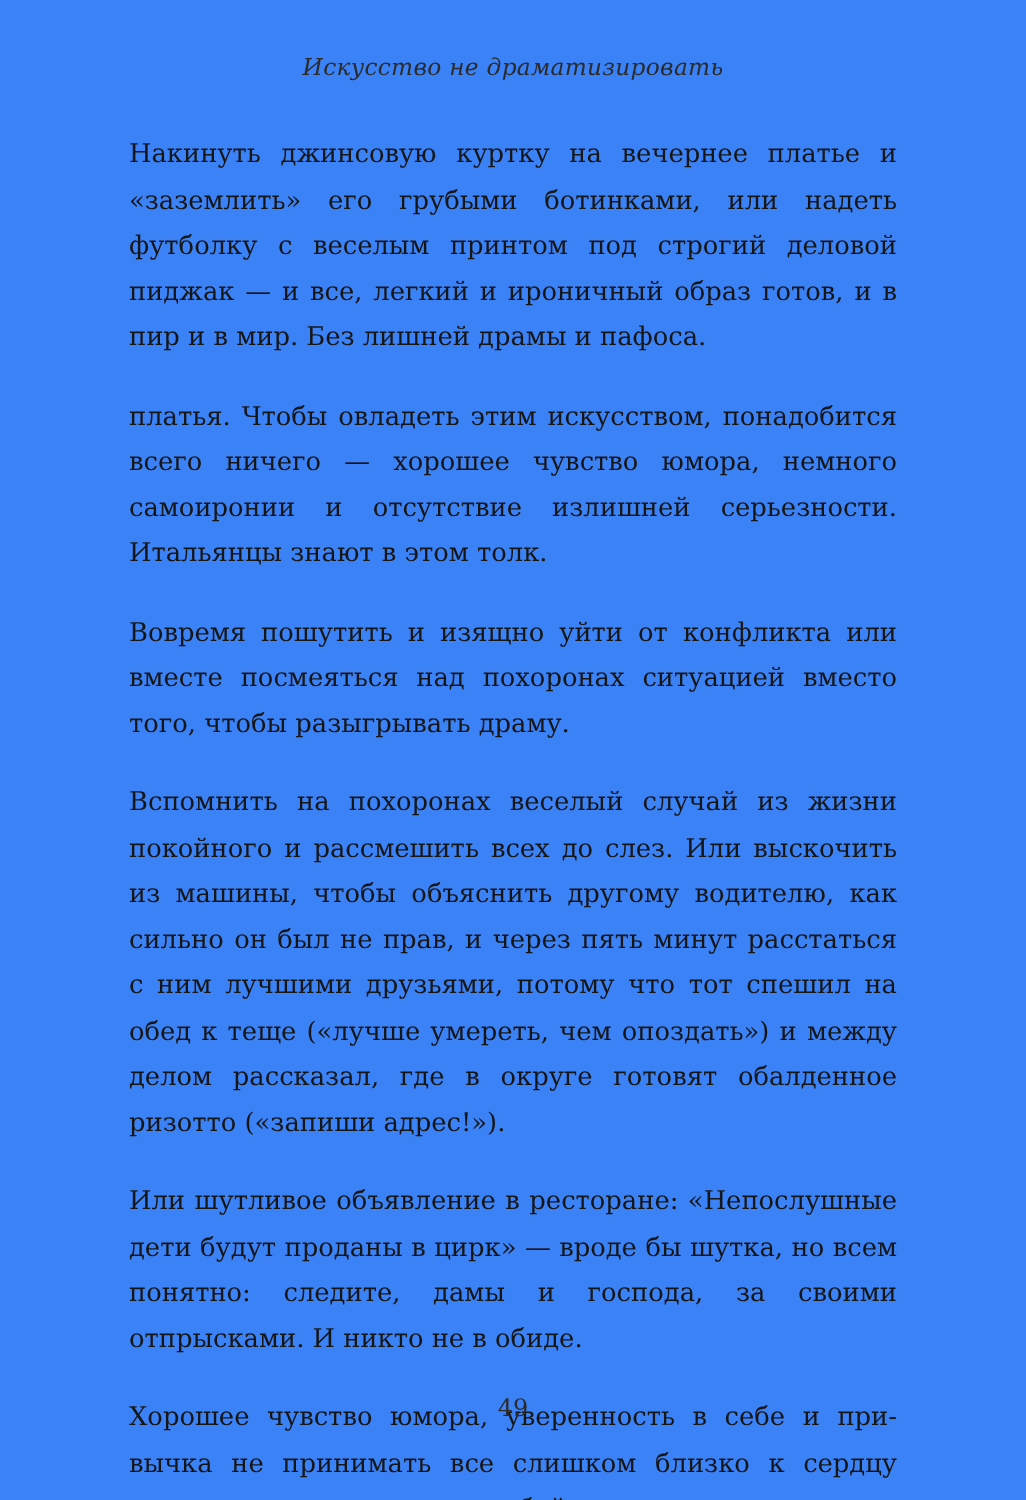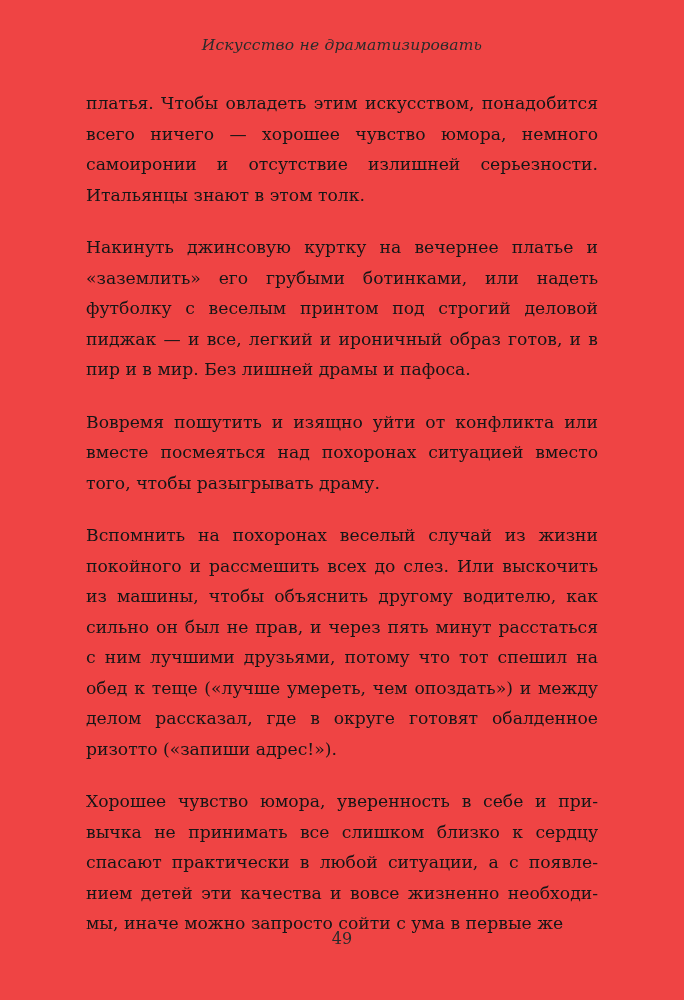"Искусство не драматизировать" .page { background: #ef4444 -> #3b82f6 }
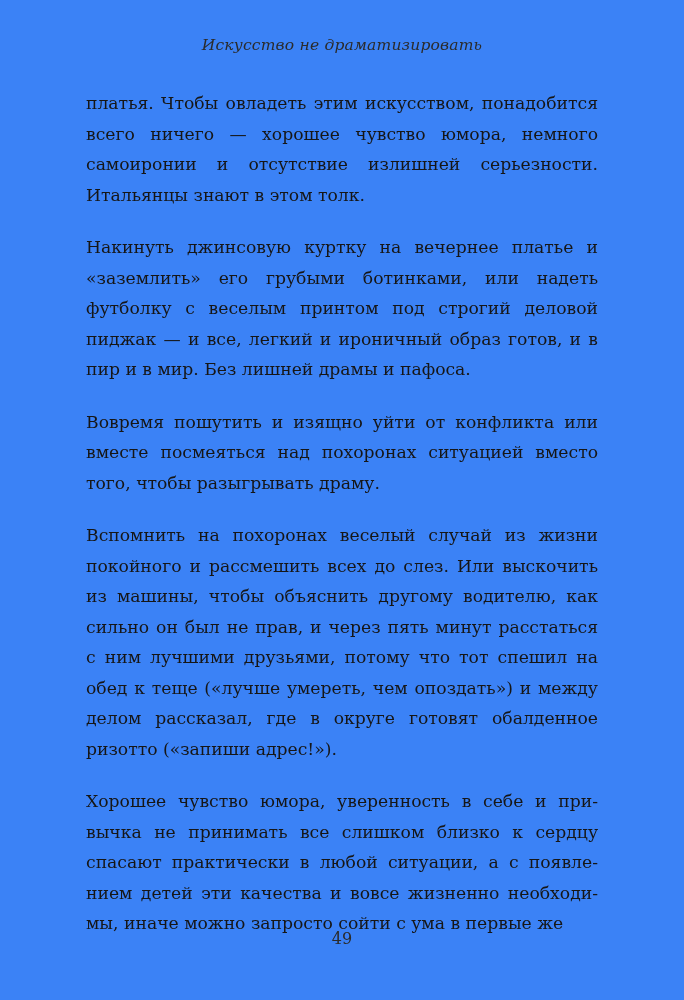"платья. Чтобы овладеть этим искусством," p.para { order: before "Накинуть джинсовую куртку на вечернее" -> after "Накинуть джинсовую куртку на вечернее" }
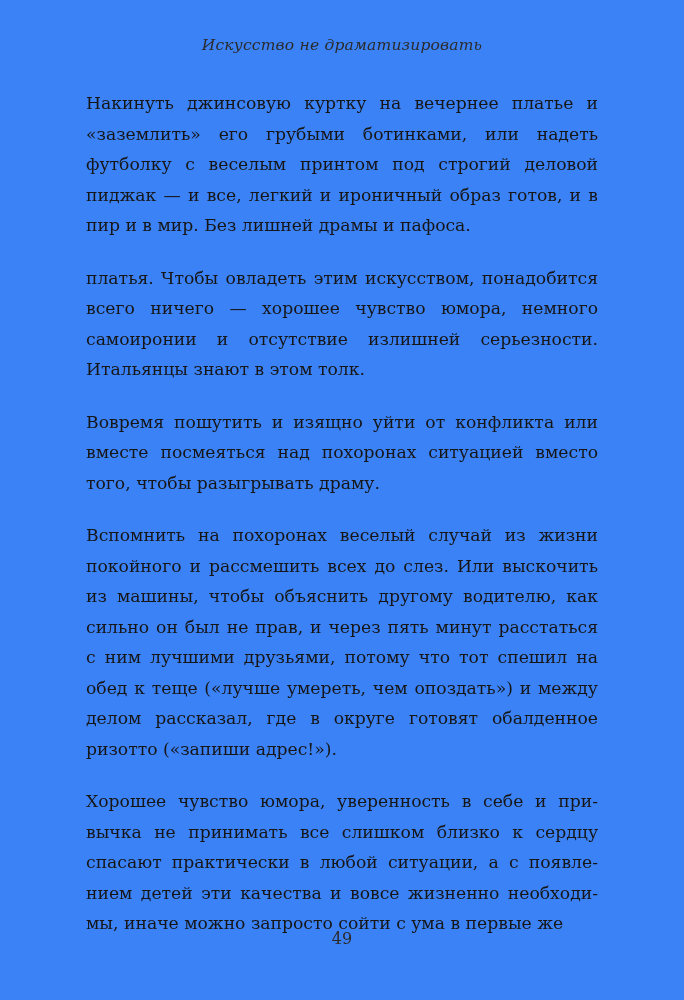"Или шутливое объявление в ресторане:" p.para { html: none -> <p>Или шутливое объявление в ресторане: «Непо­слушные дети будут проданы в цирк» — вроде бы шутка, но всем понятно: следите, дамы и господа, за своими отпрысками. И никто не в обиде.</p> }
